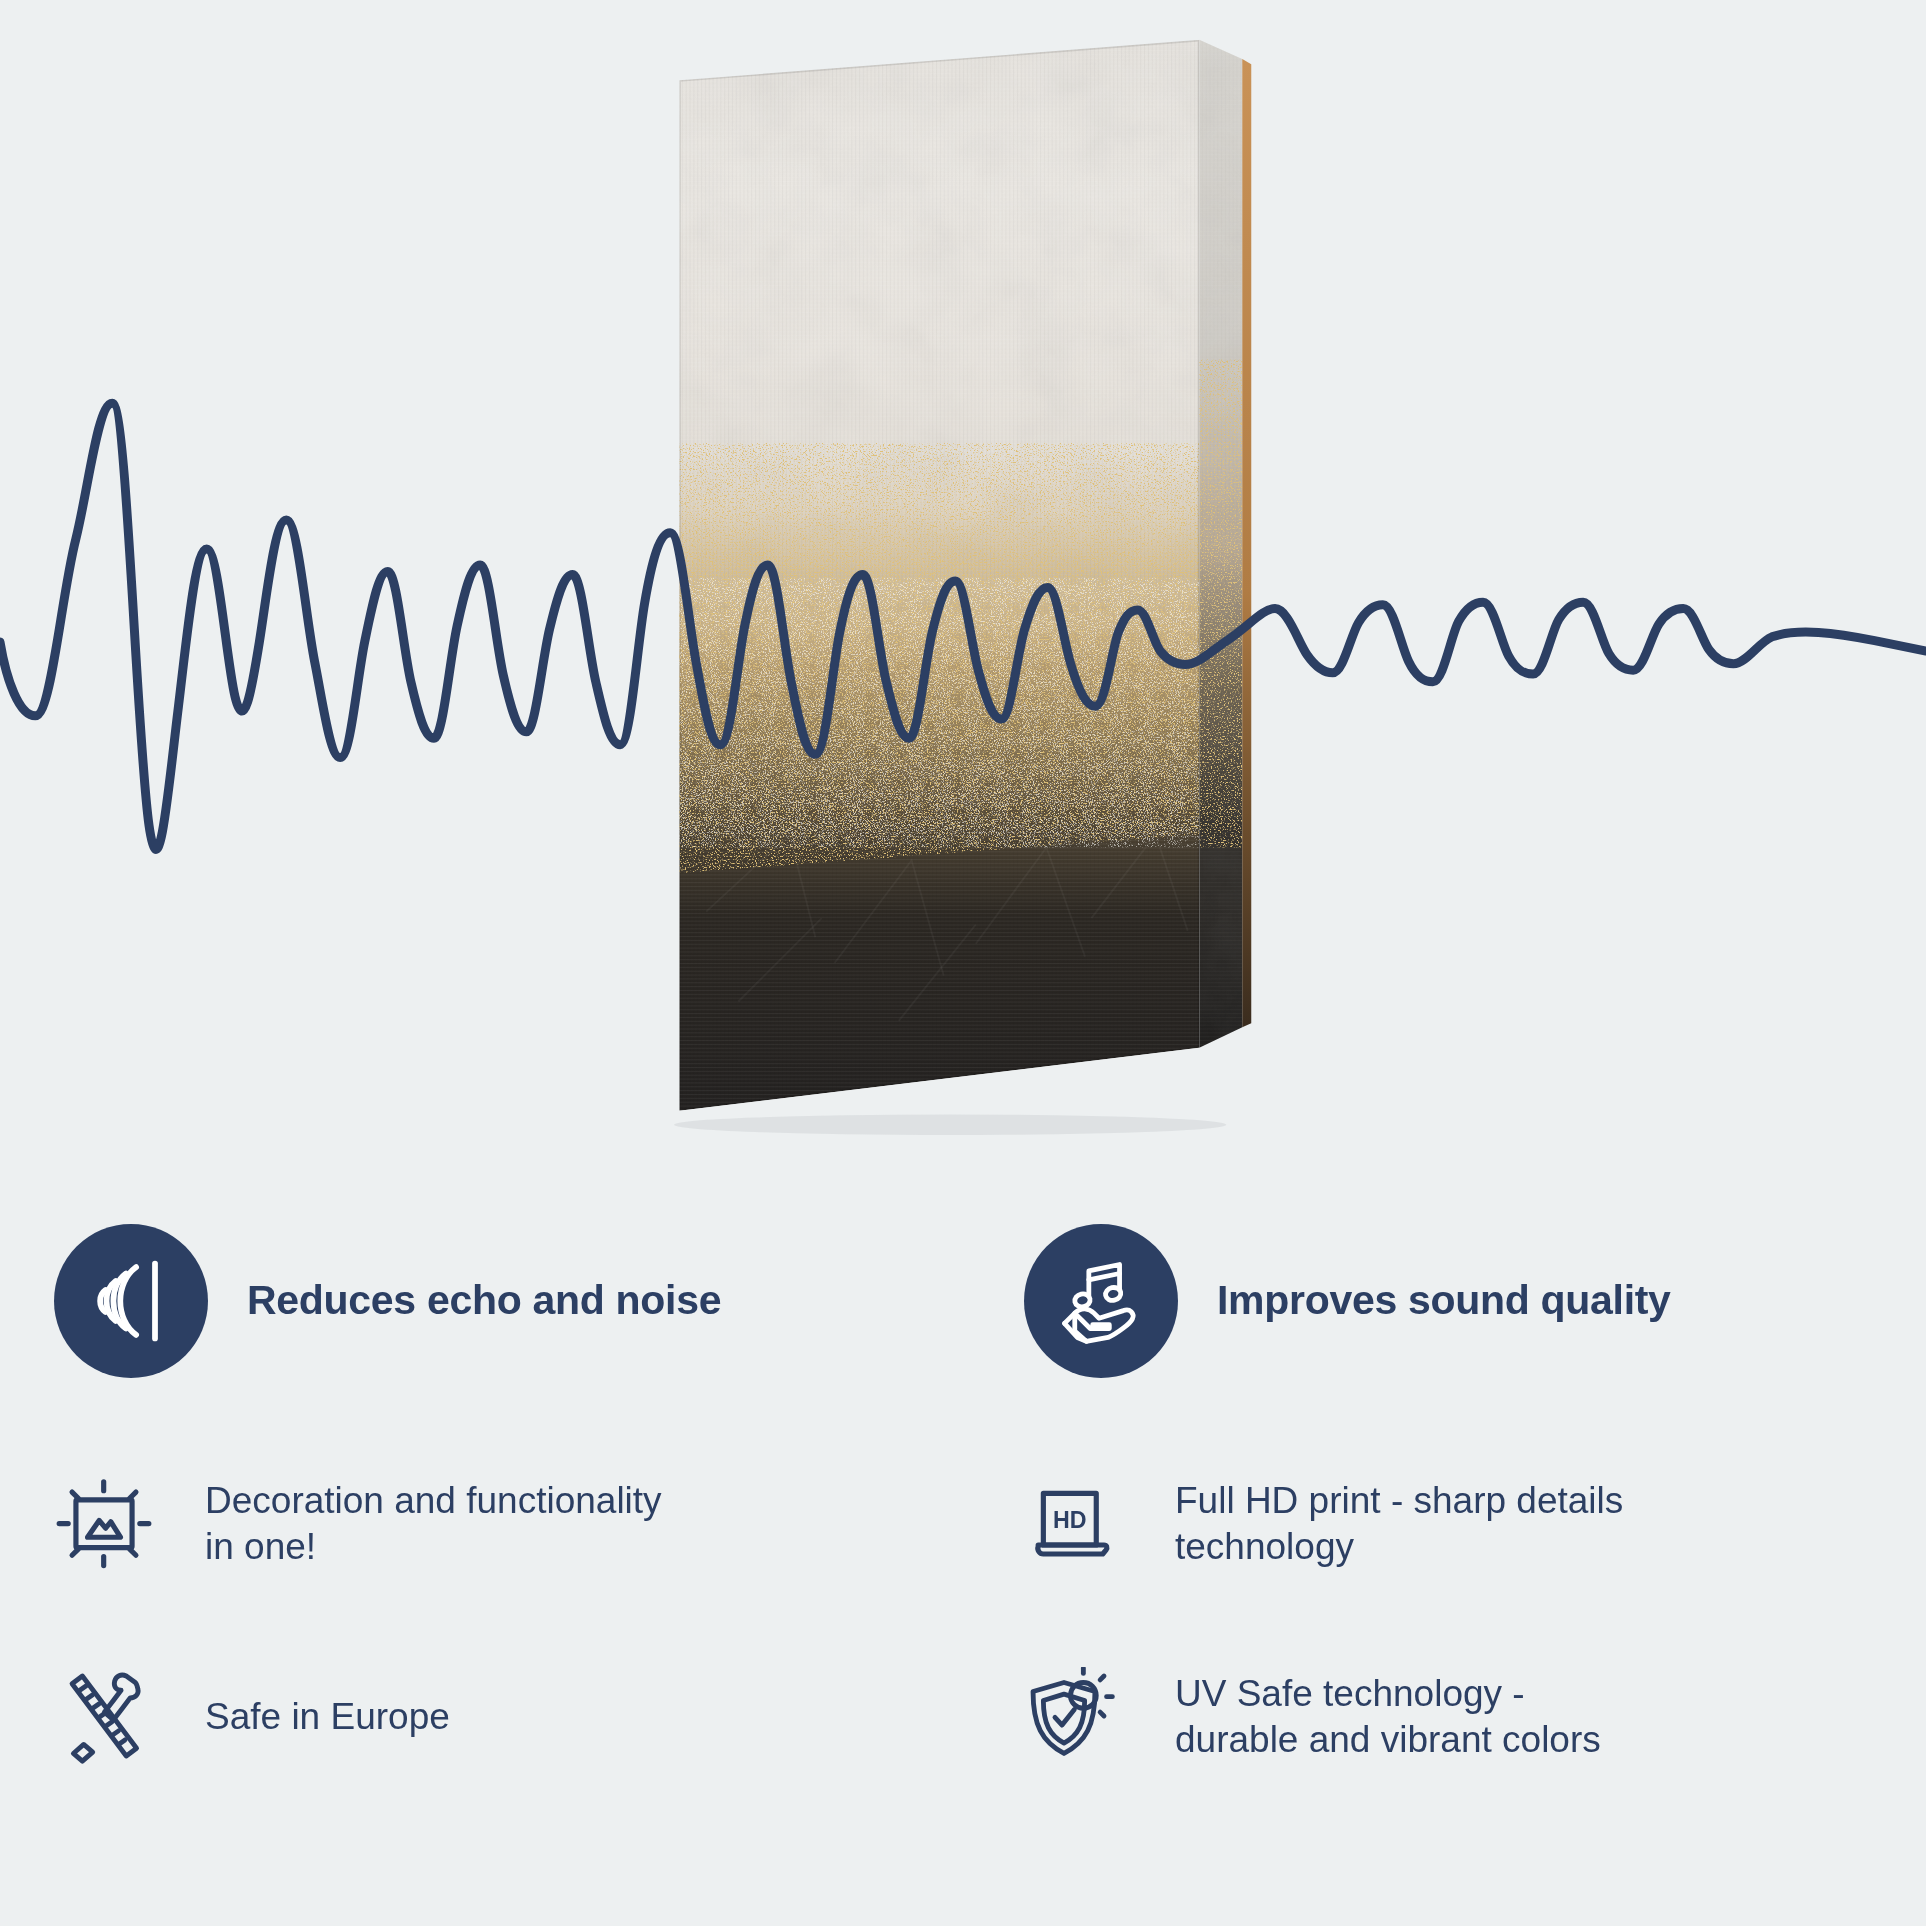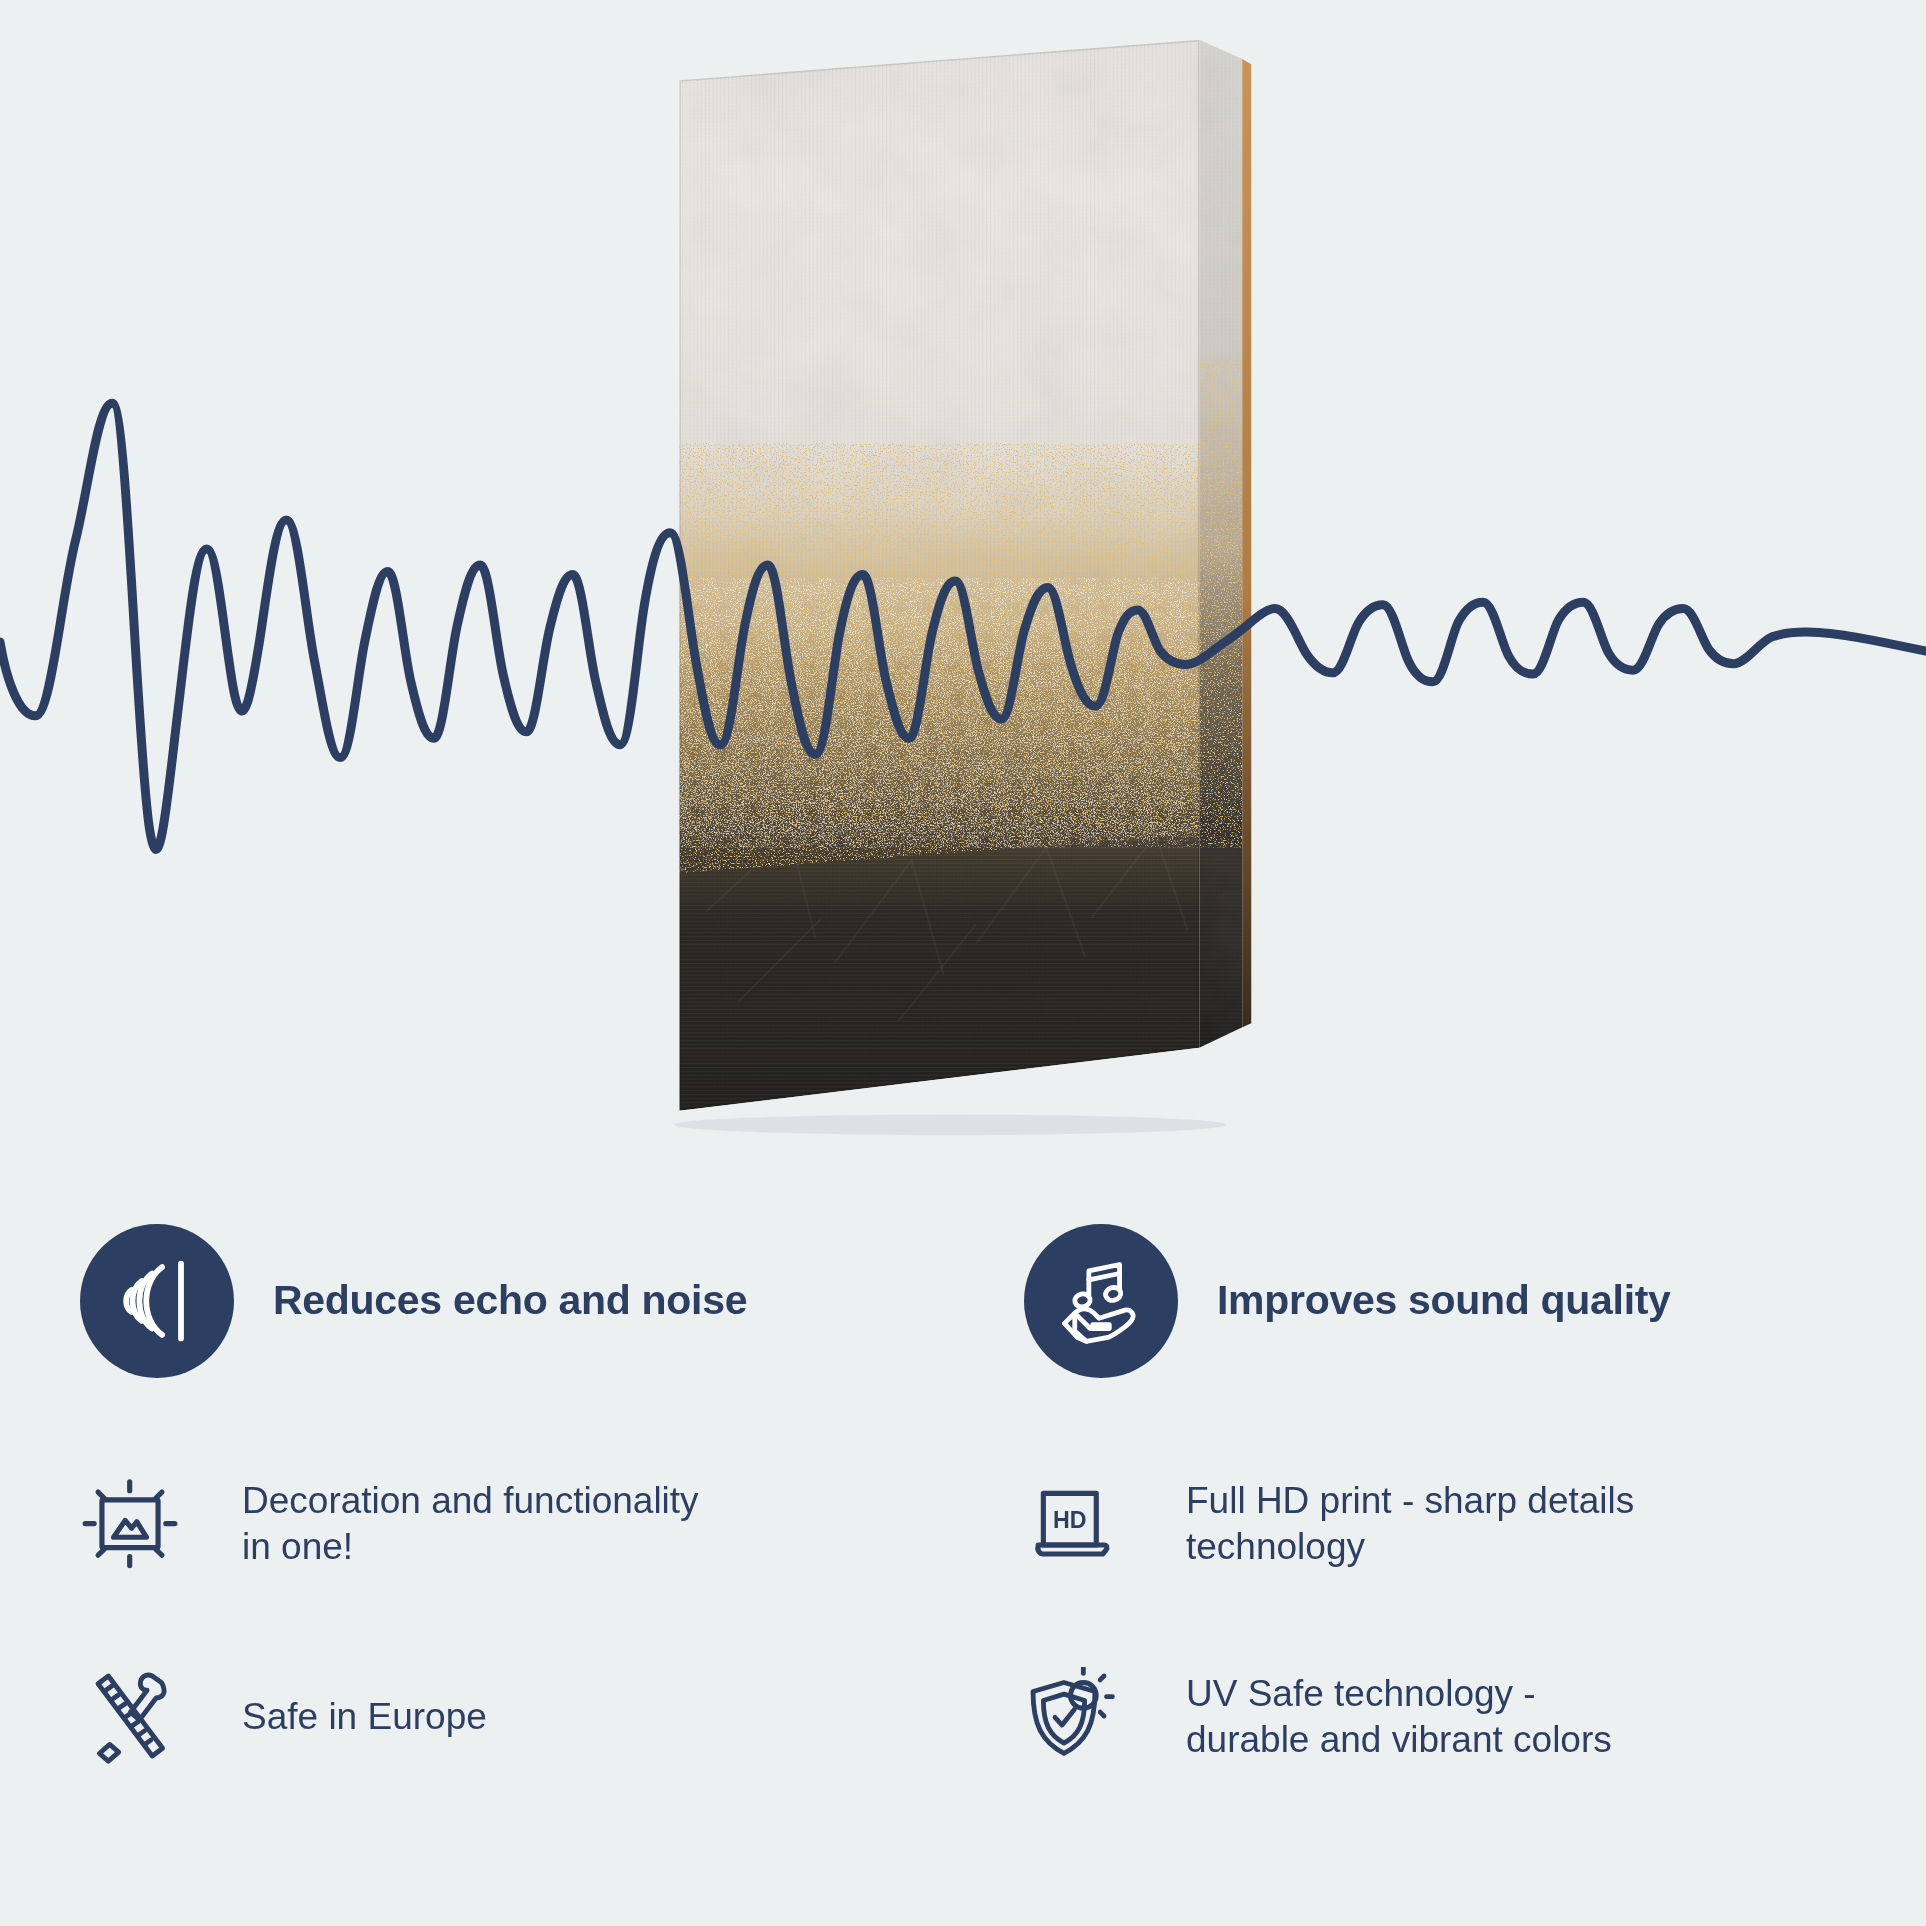"Reduces echo and noise" .features { padding: 0 80px -> 0 54px }
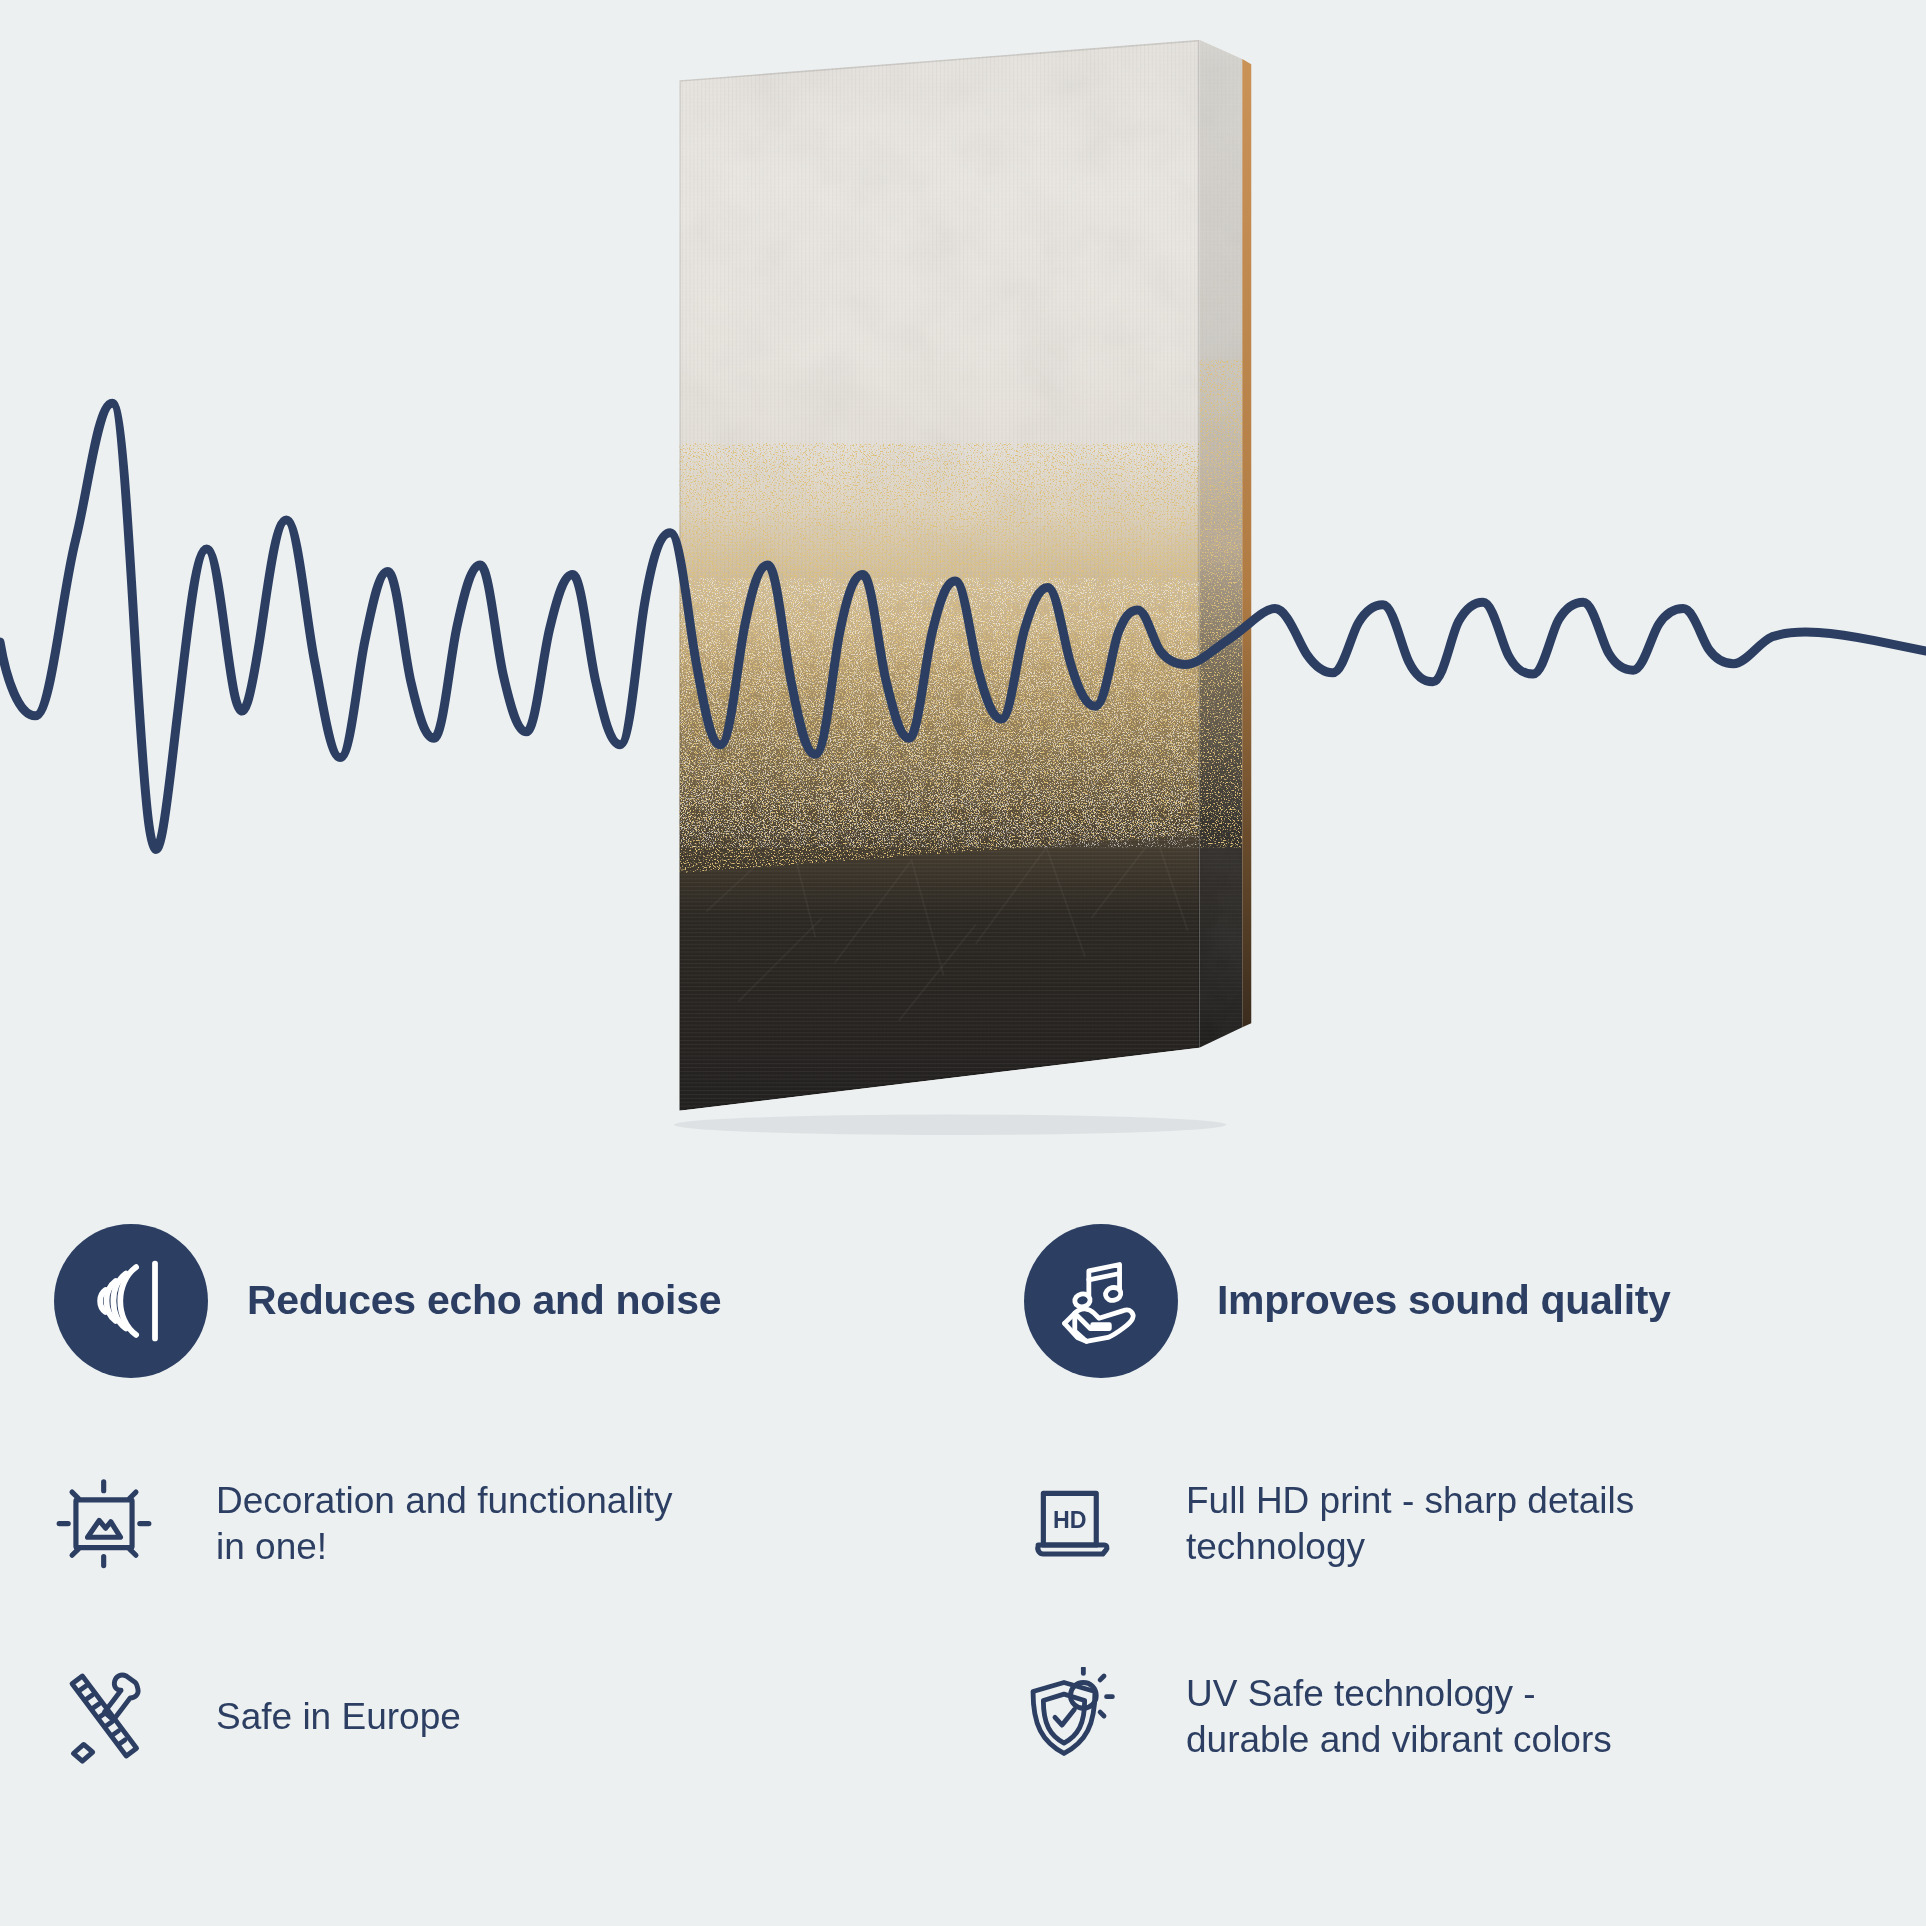"Decoration and functionality" .sub-label { margin-left: 46px -> 35px }
